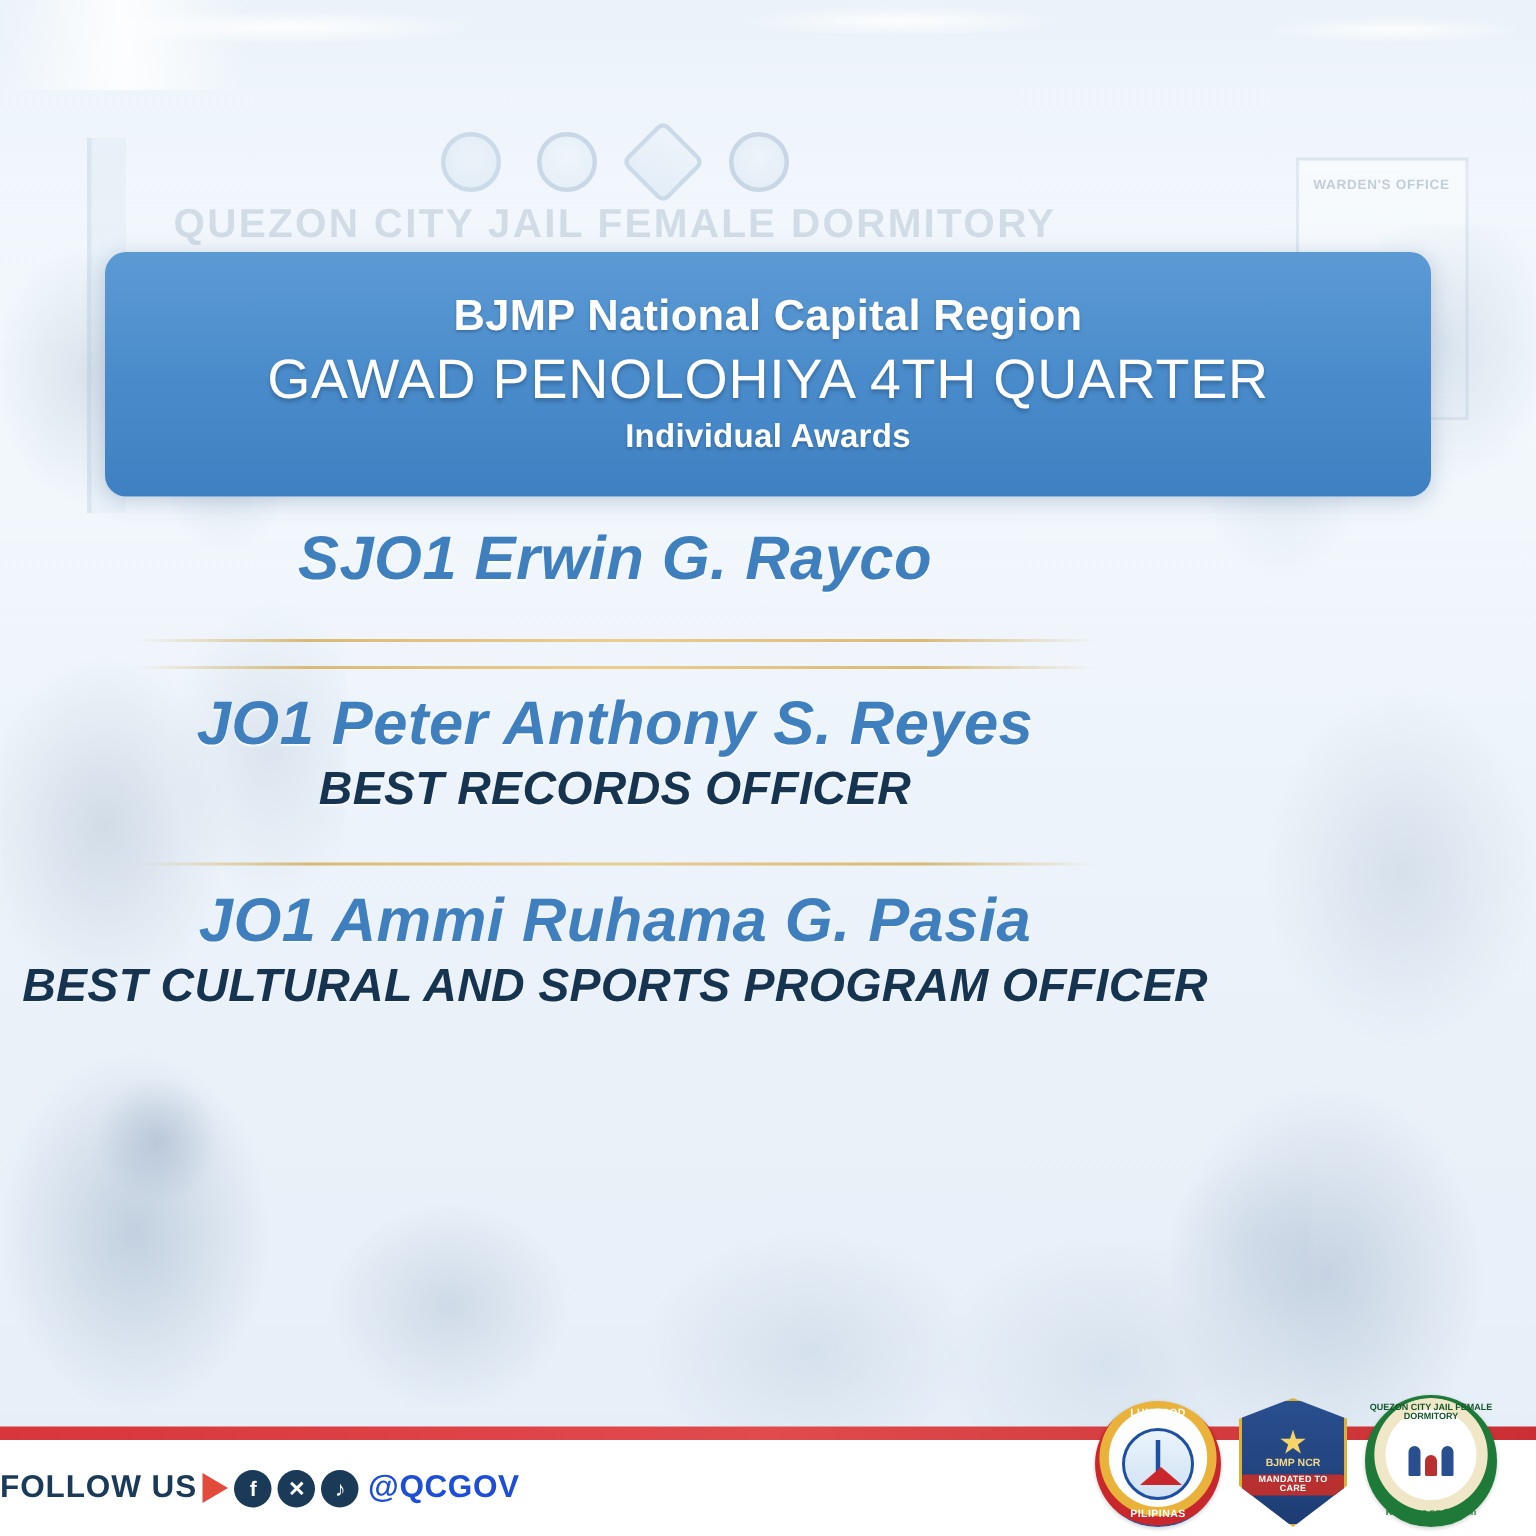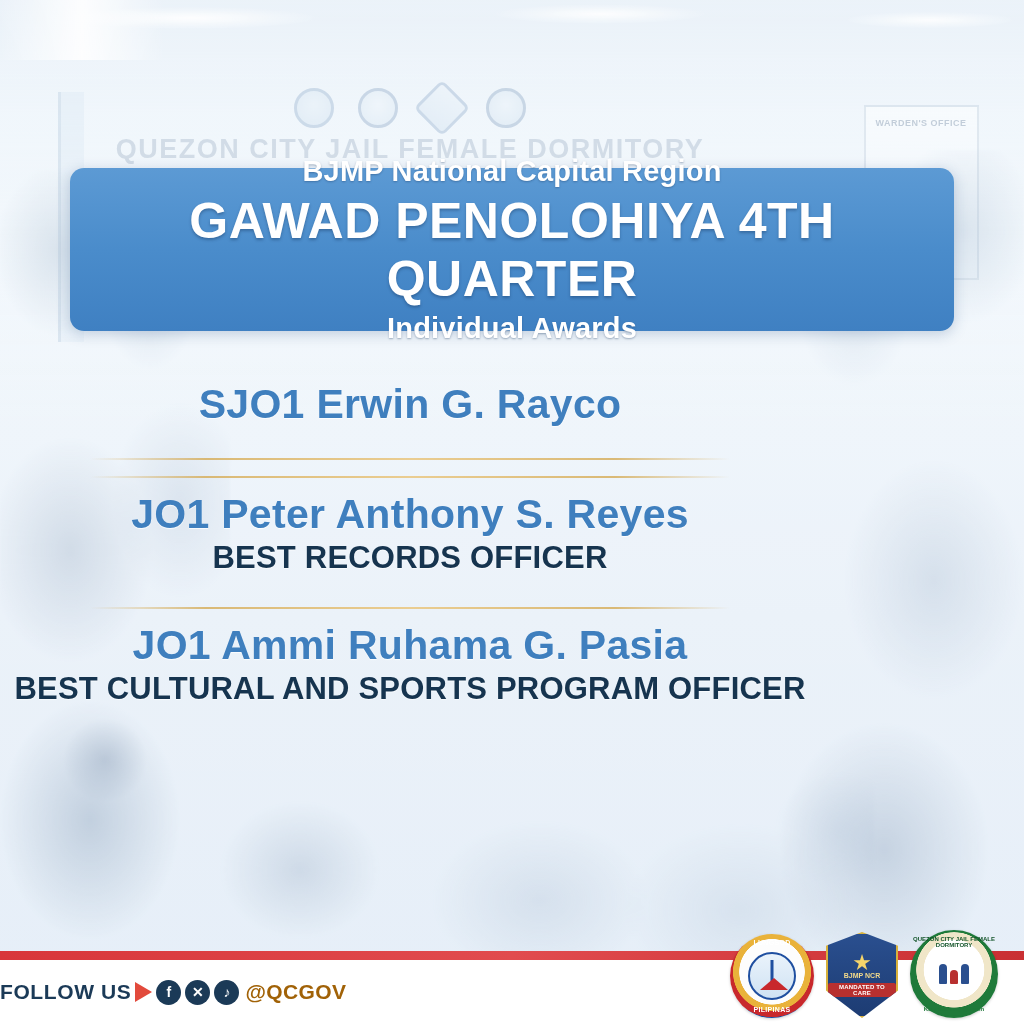"GAWAD PENOLOHIYA 4TH QUARTER" .header .line2 { font-size: 50px -> 37px; font-weight: 700 -> 400 }
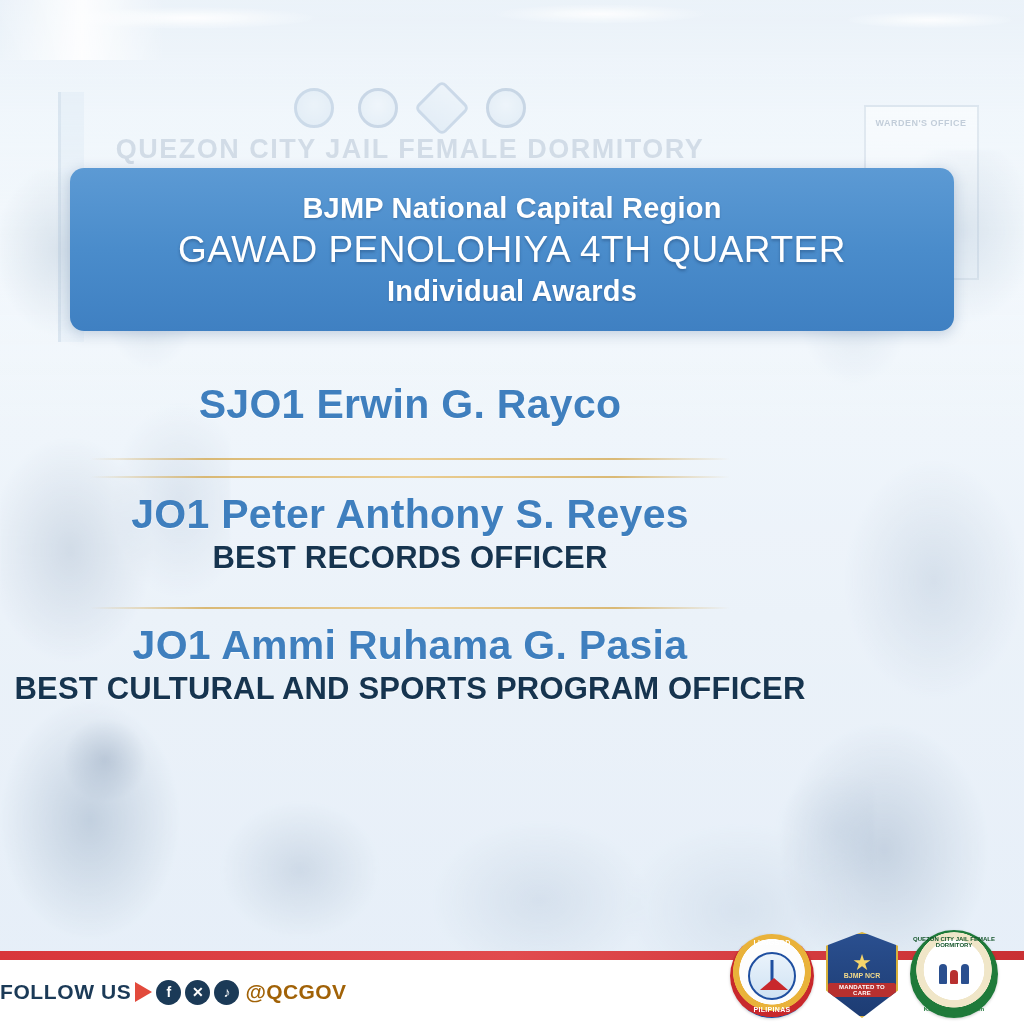"Individual Awards" .header .line3 { font-size: 29px -> 22px }
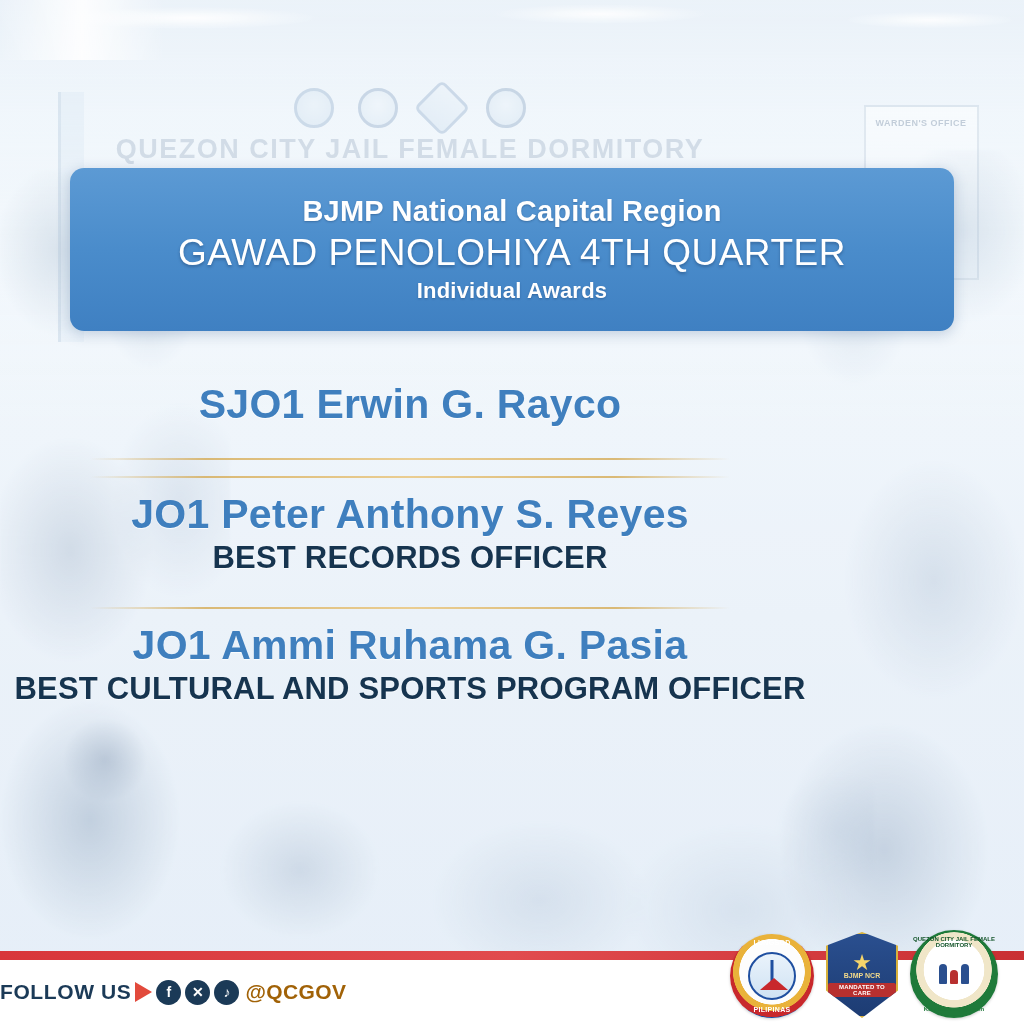"SJO1 Erwin G. Rayco" .awards { font-style: none -> italic; top: 372px -> 340px }
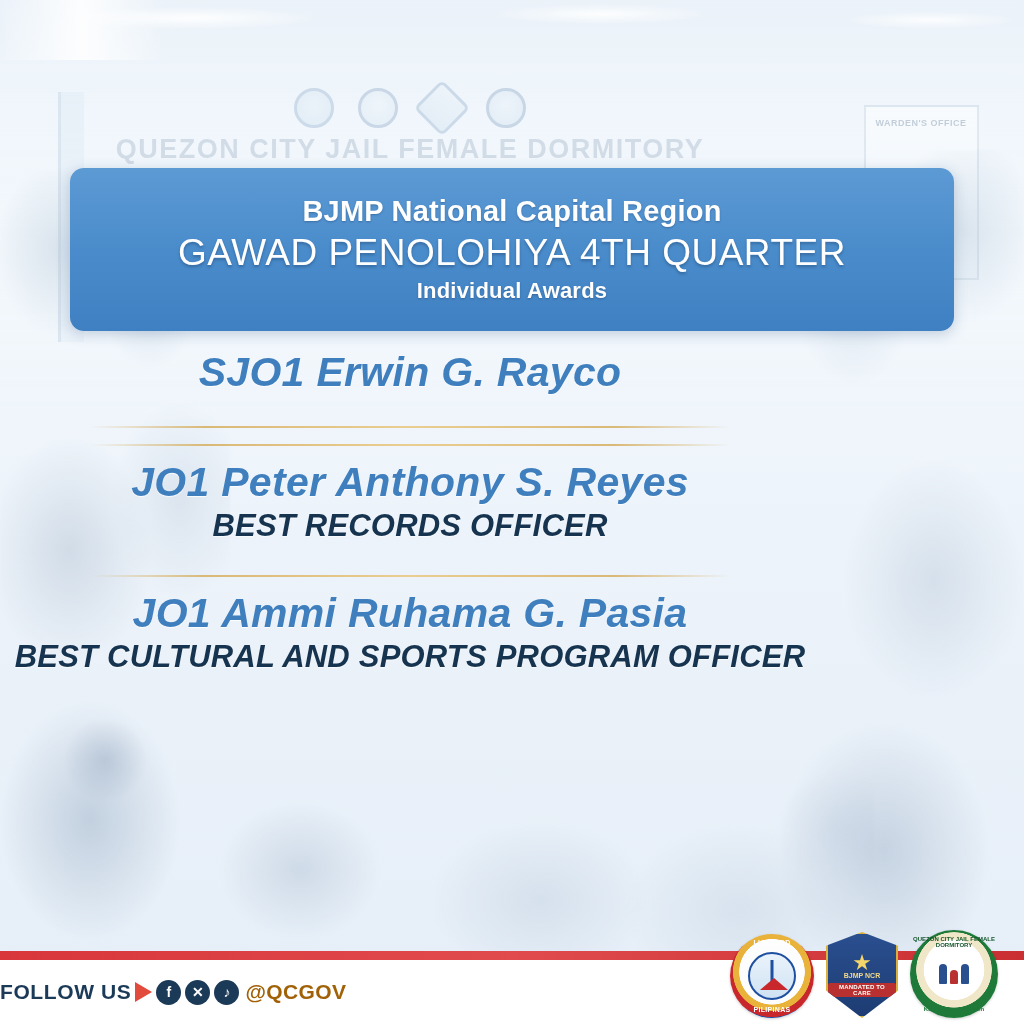"@QCGOV" .handle { color: #a16207 -> #1d4ed8 }
